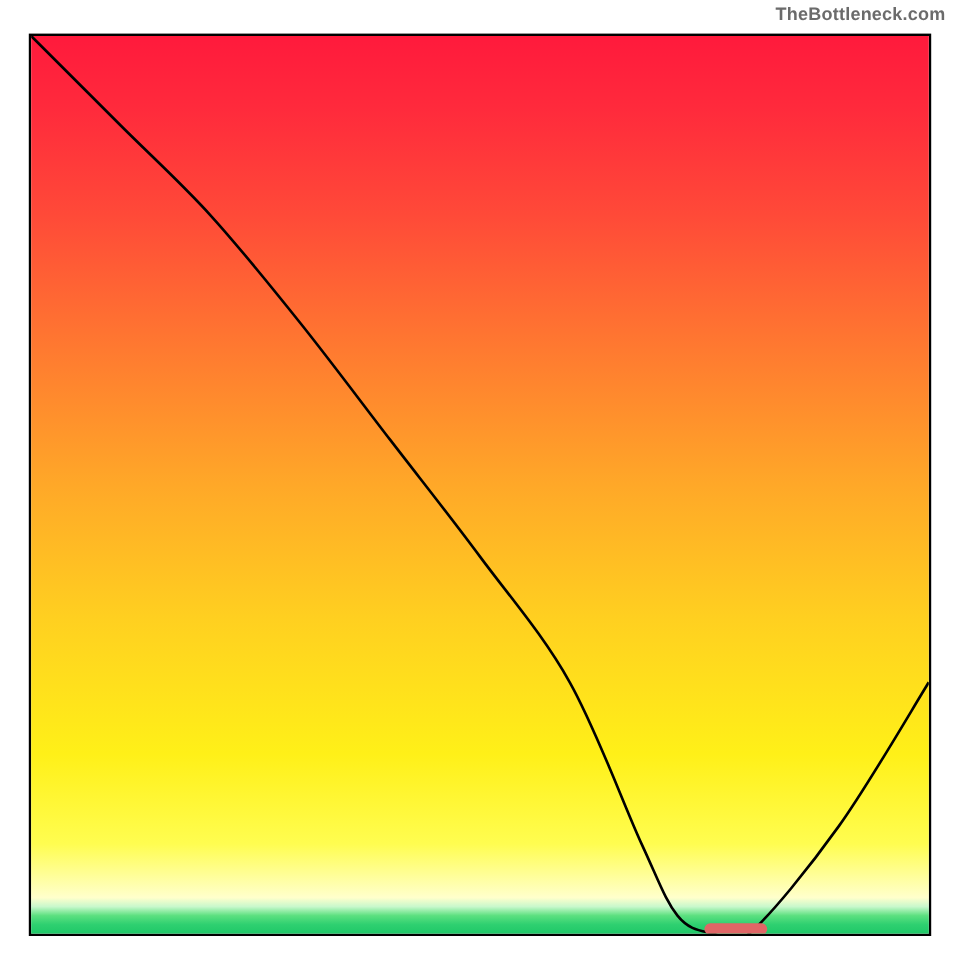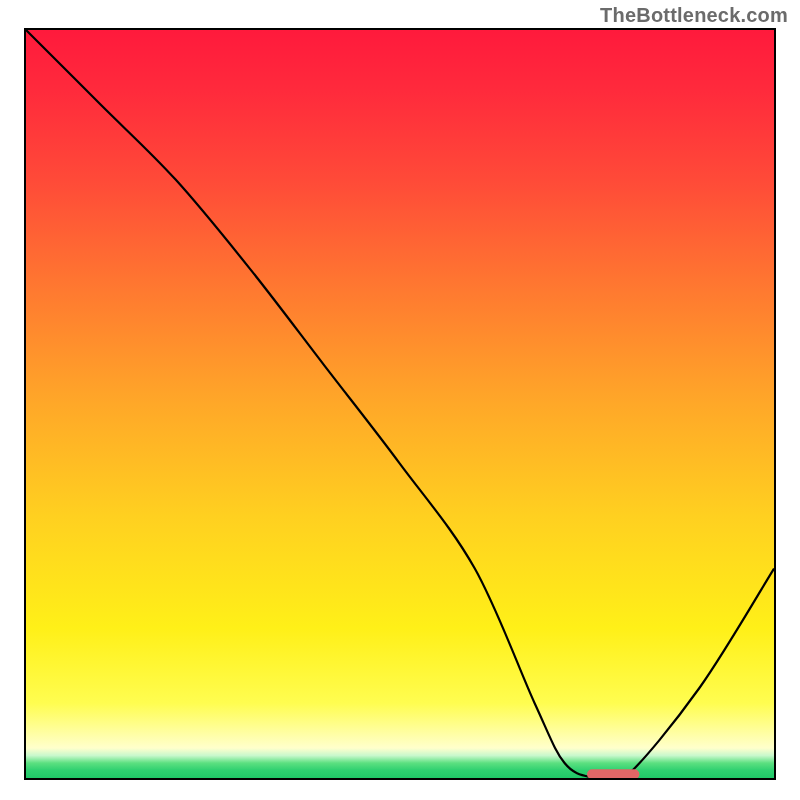"TheBottleneck.com" .watermark { font-size: 20px -> 15px }
